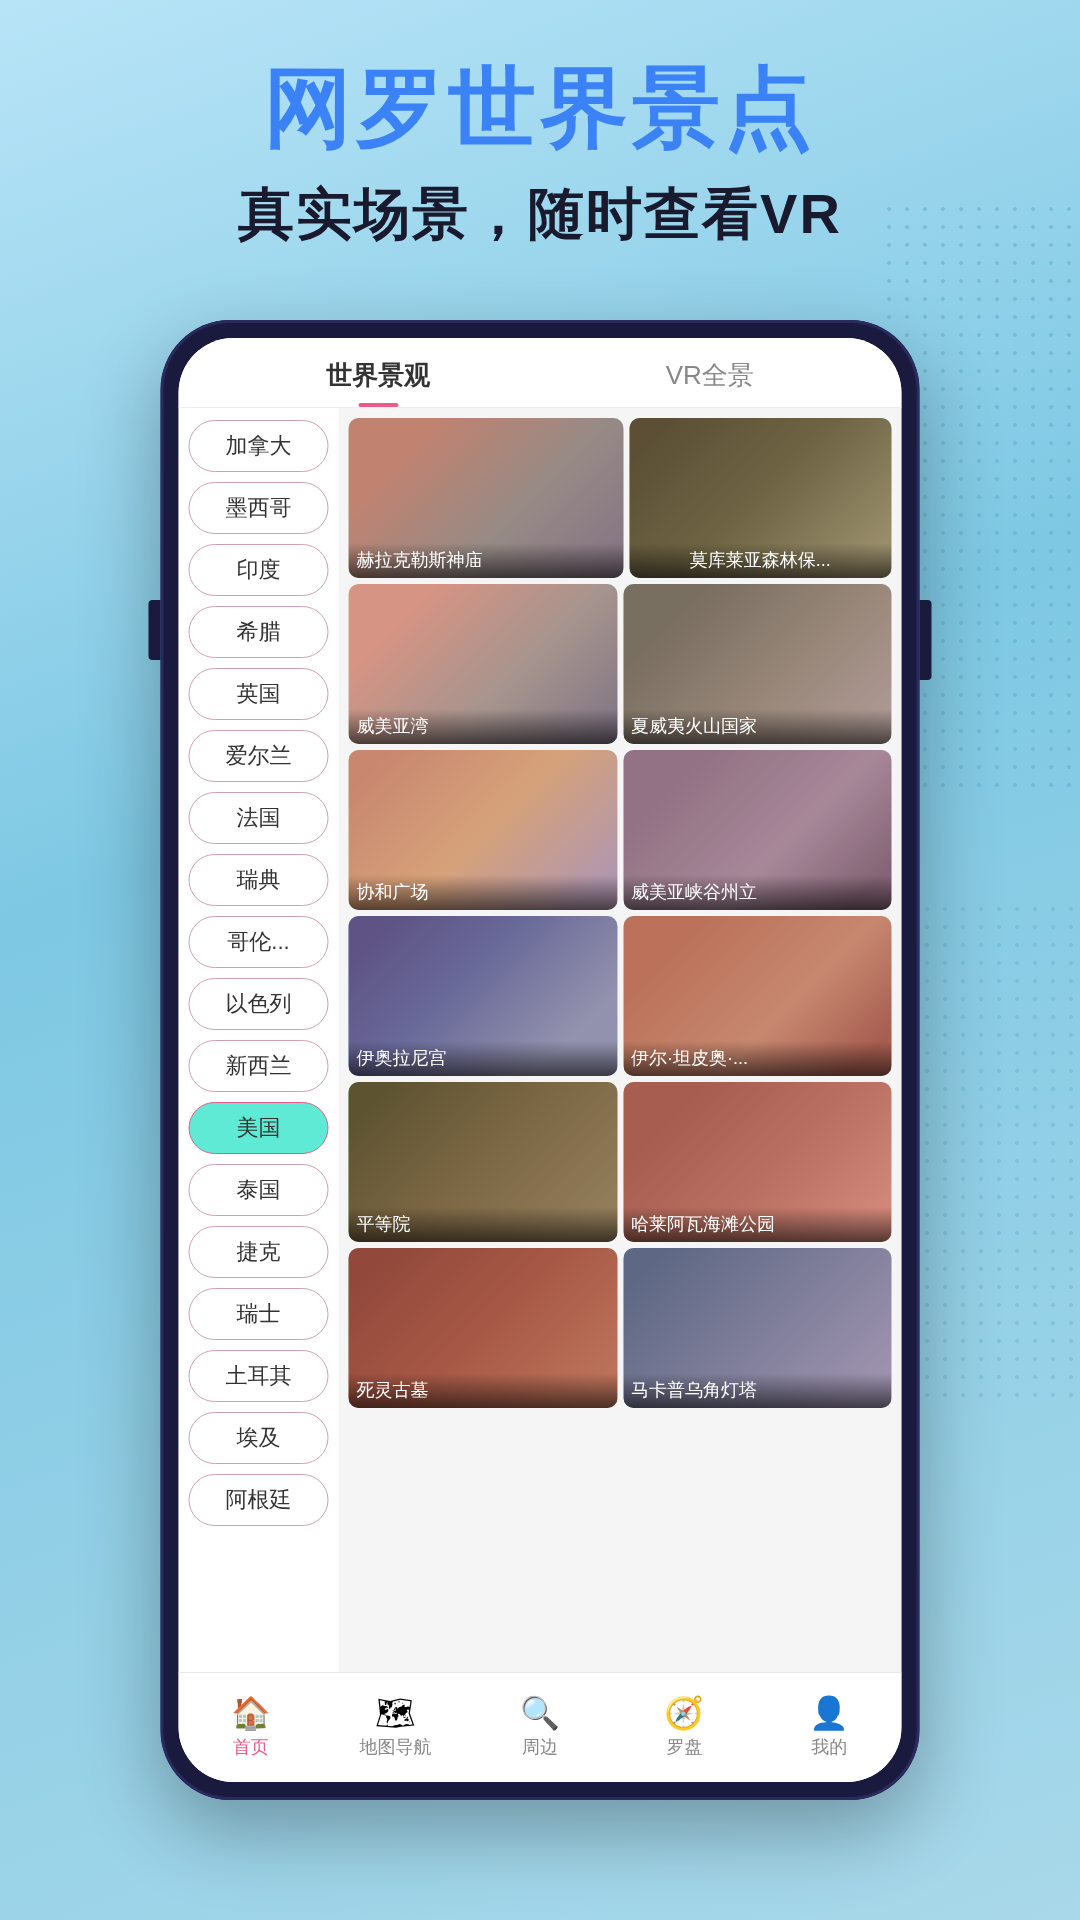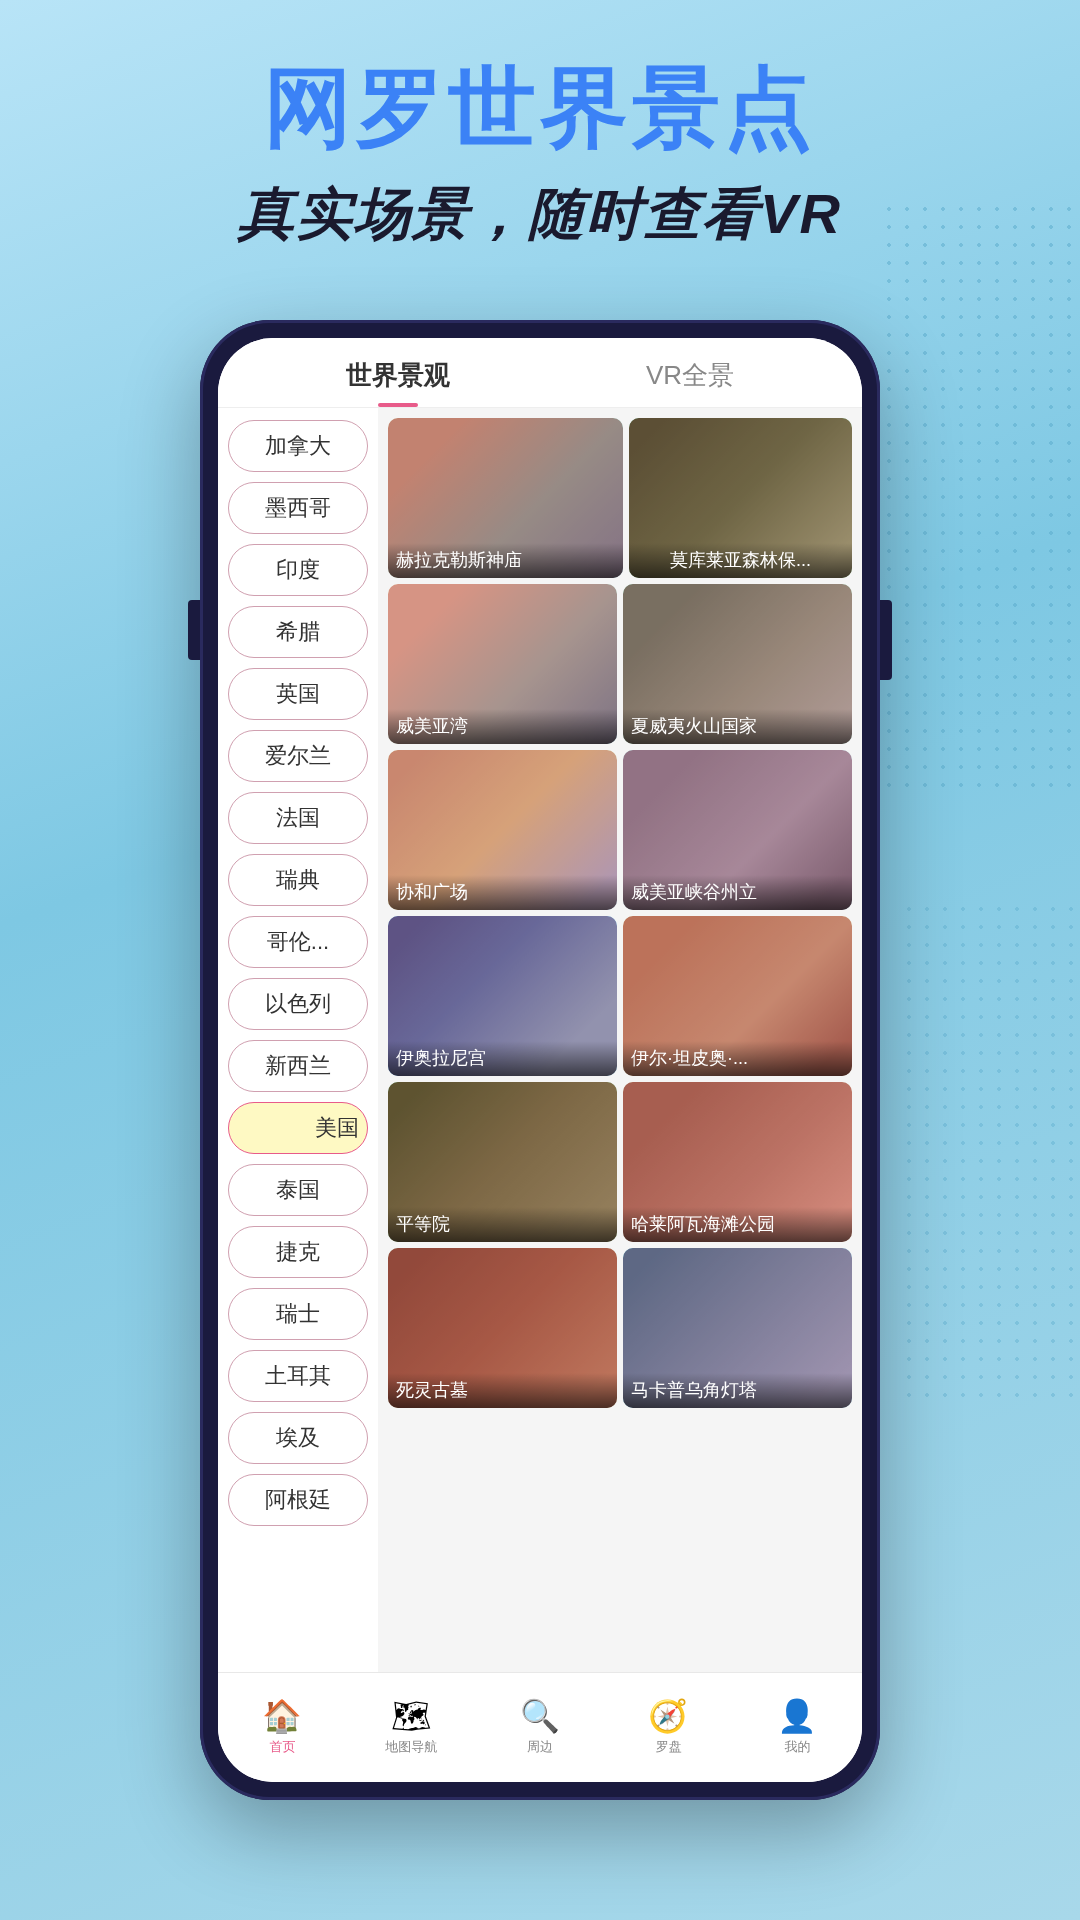"真实场景，随时查看VR" .sub-title { font-style: italic -> none }
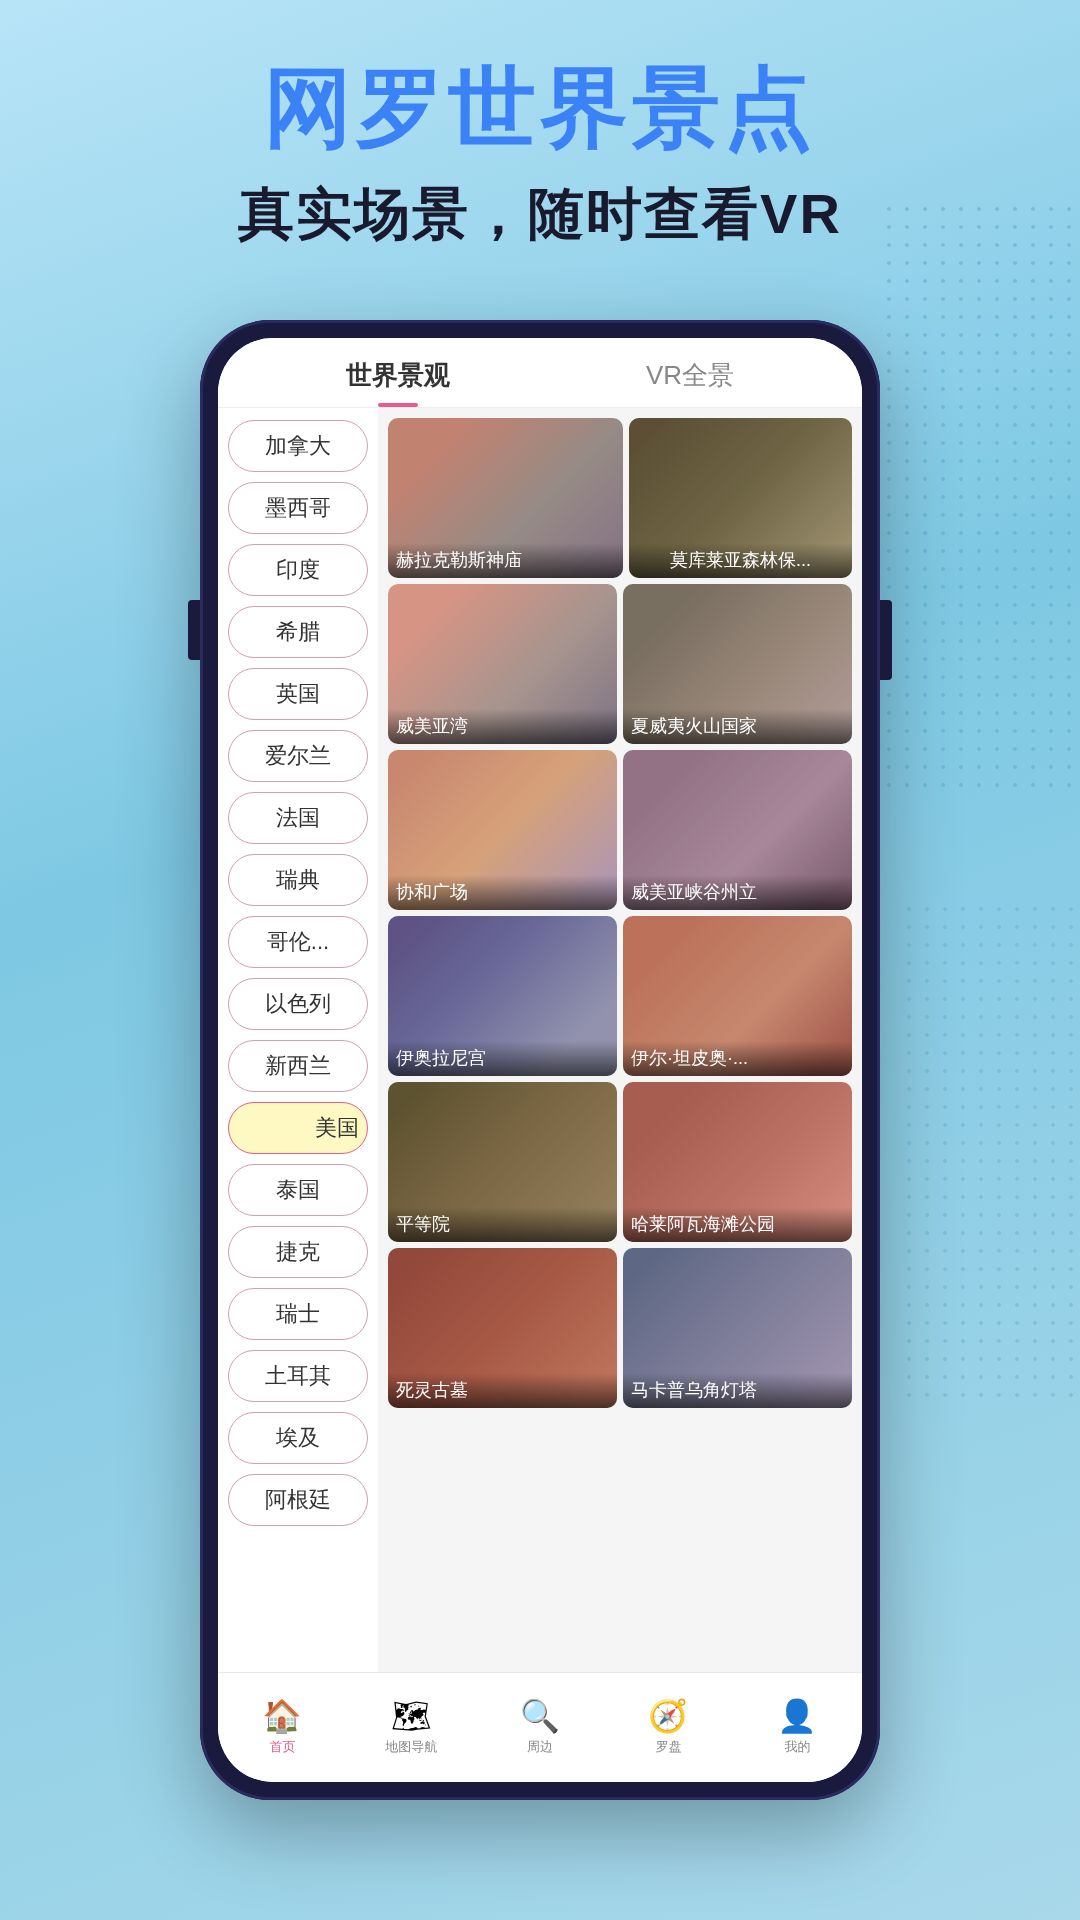"世界景观" .phone-container { width: 680px -> 759px }
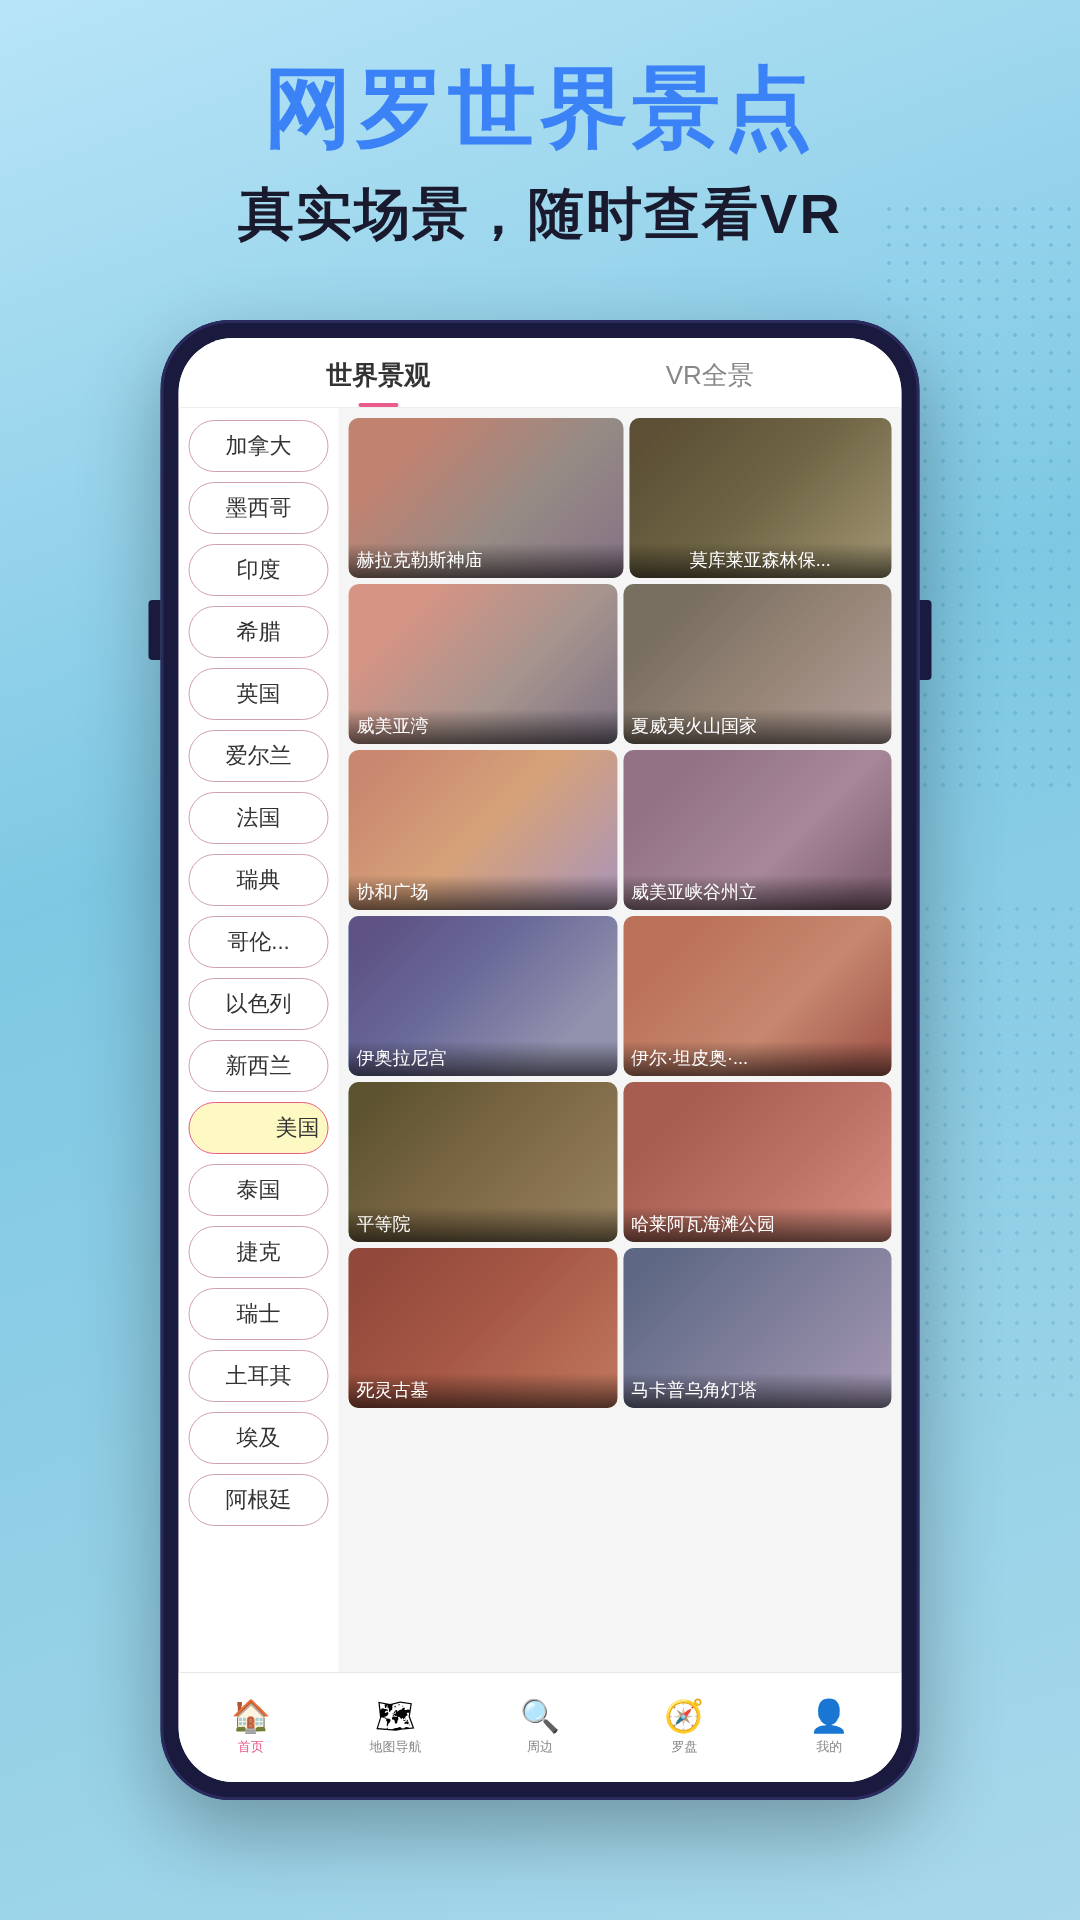"美国" .sidebar-item.active { background: #fef9c3 -> #5eead4; text-align: right -> none }
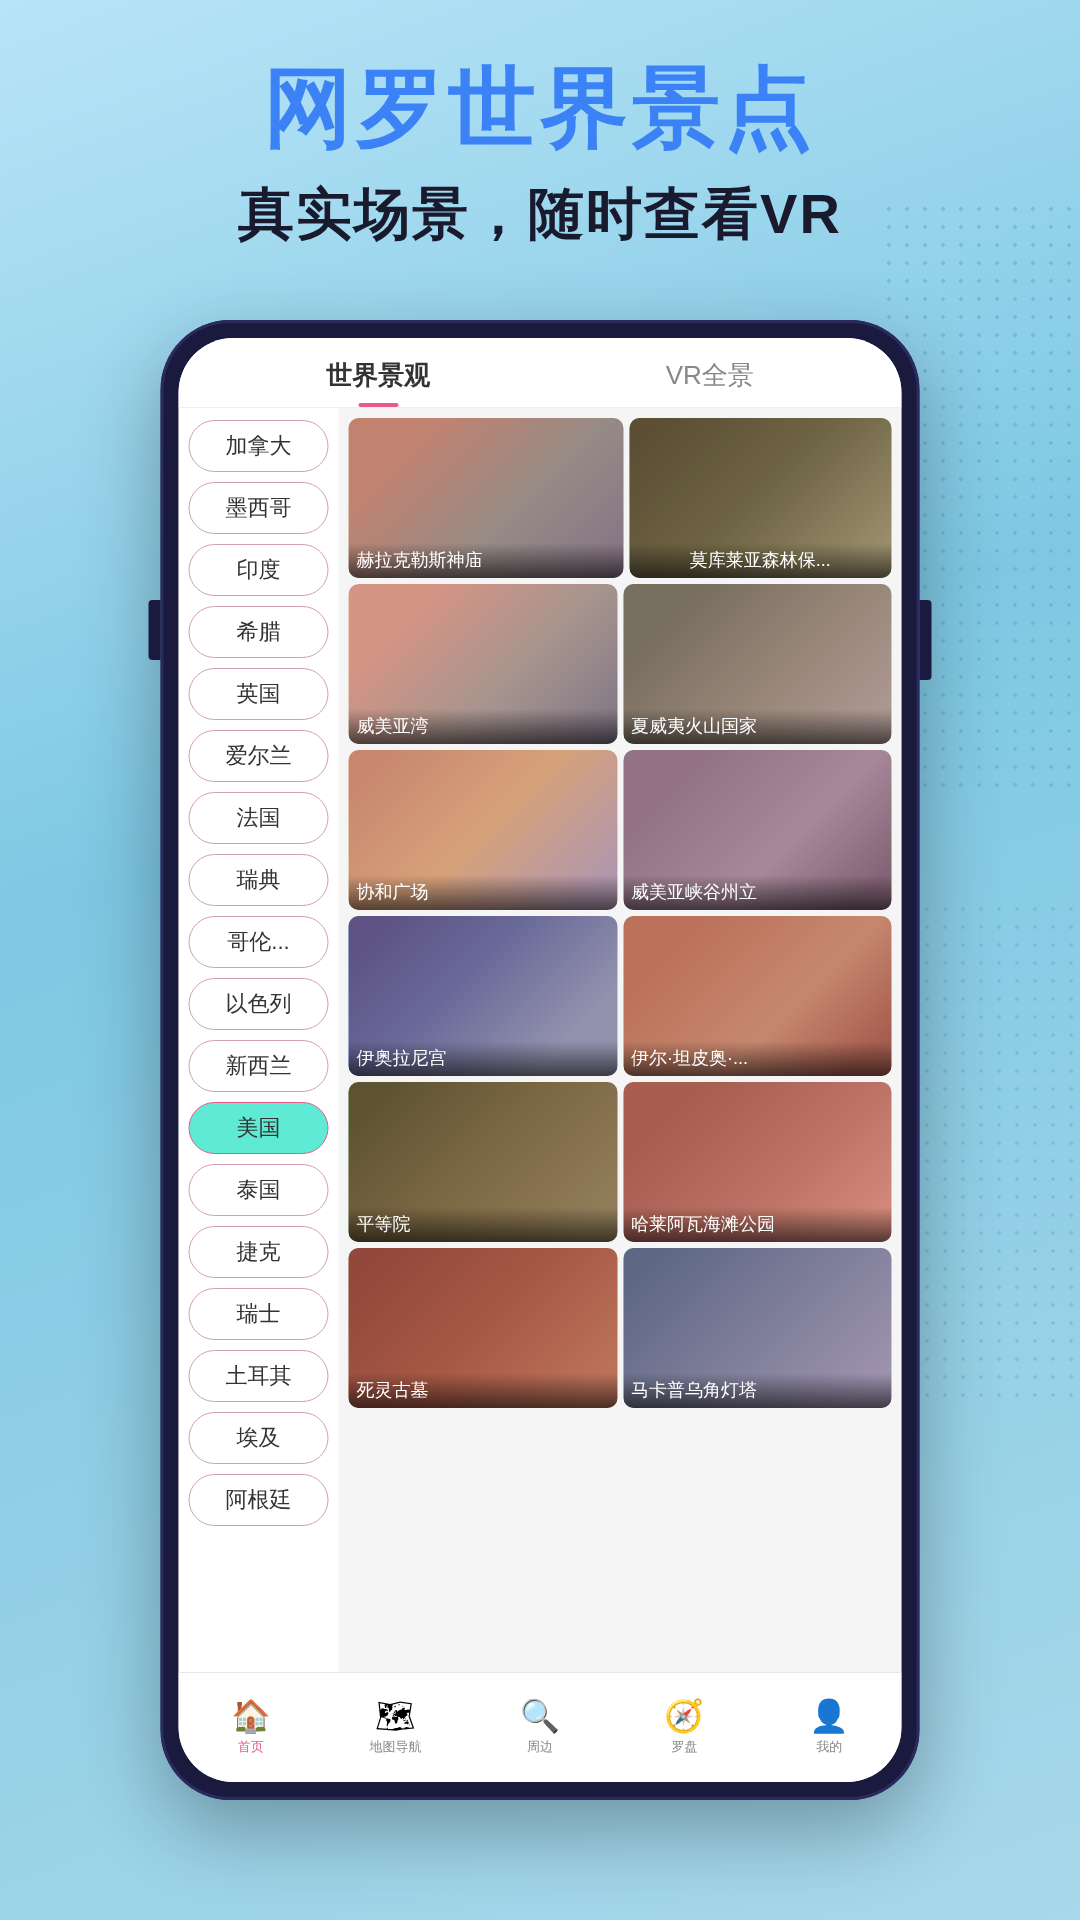"首页" .nav-label { font-size: 13px -> 18px }
